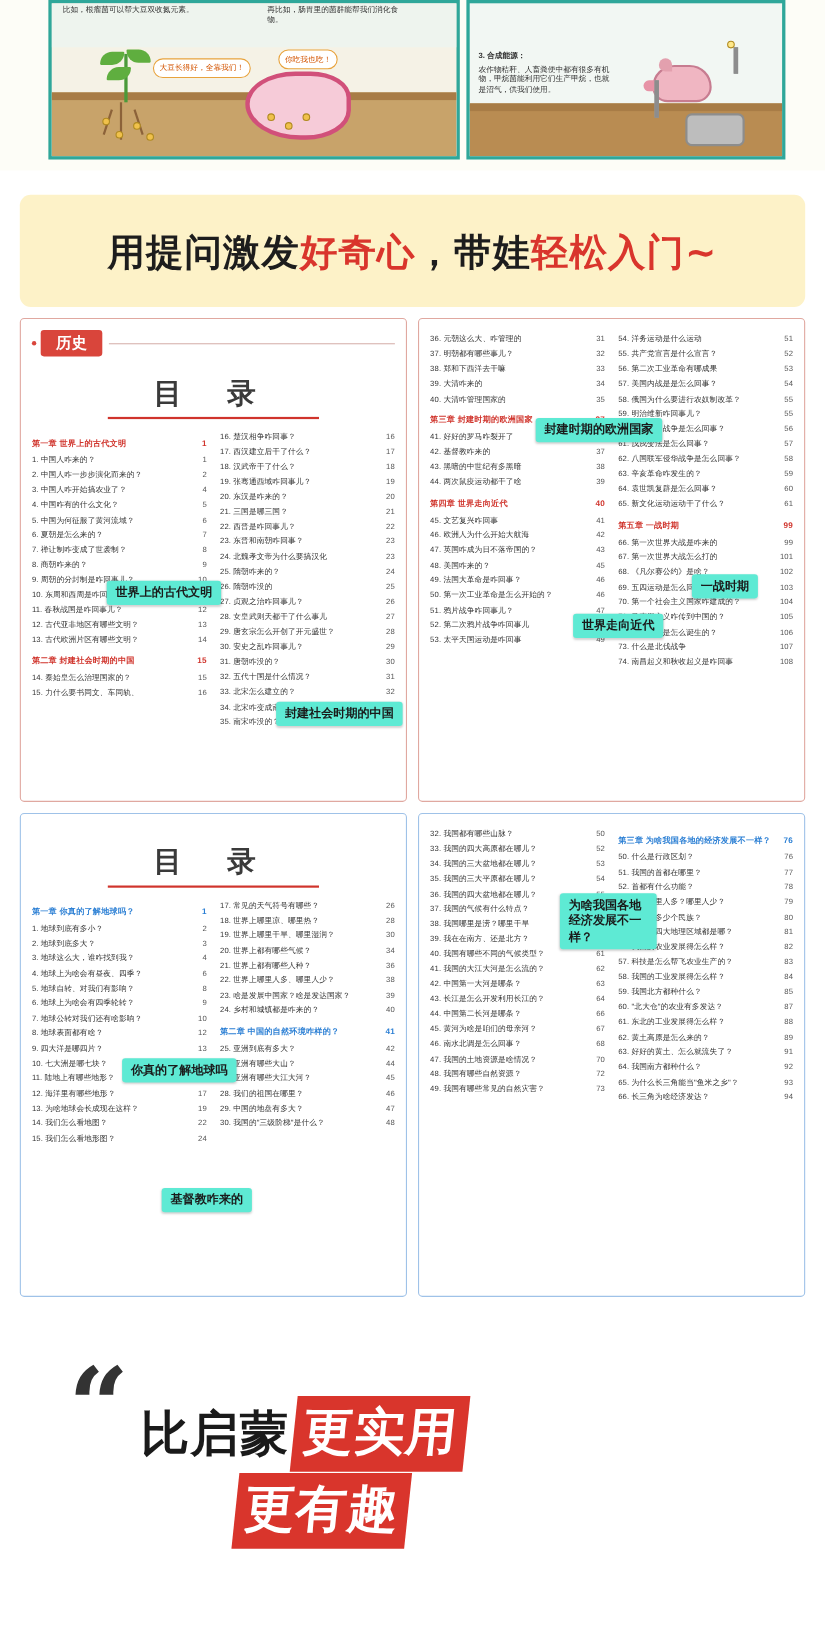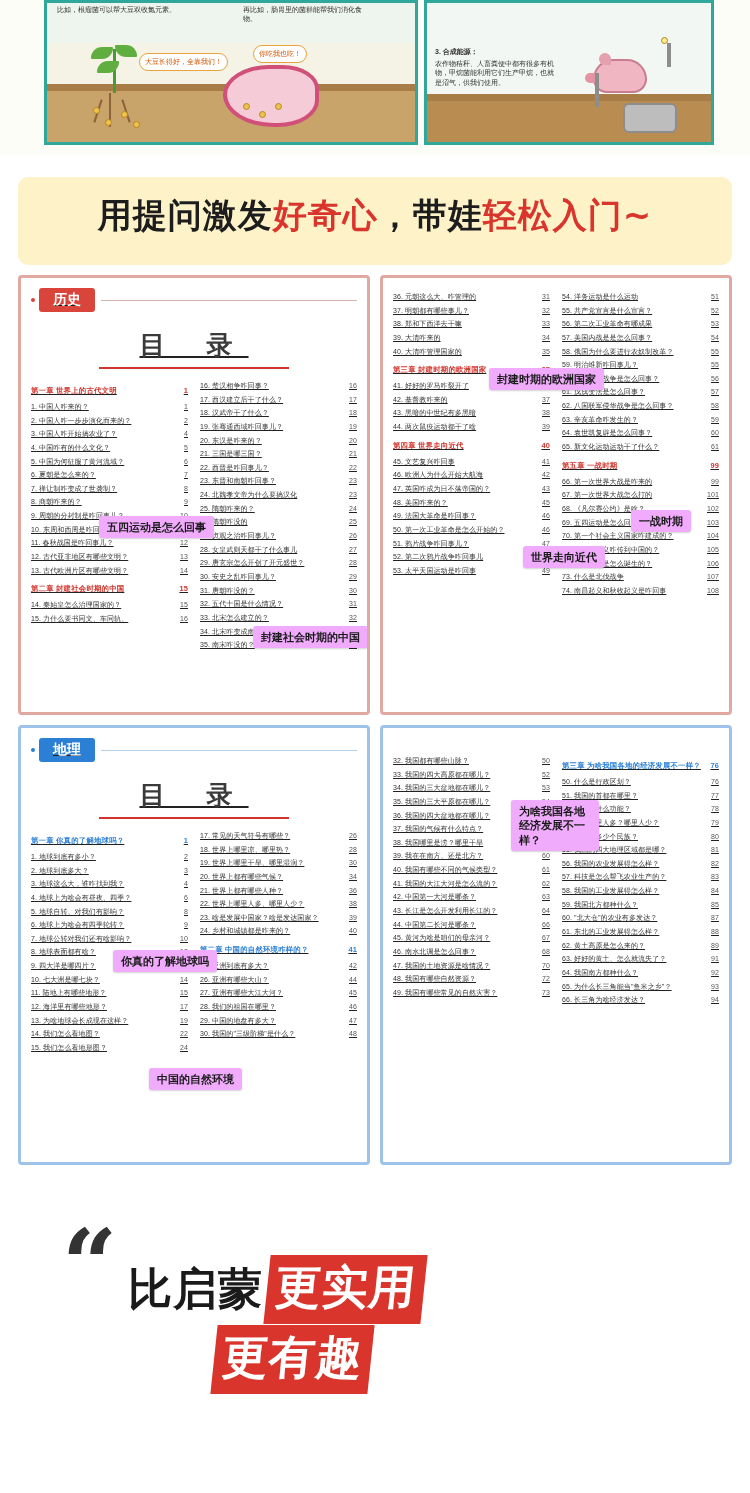"用提问激发好奇心，带娃轻松入门~" .banner { padding: 16px 0 26px 0 -> 30px 0 26px 0 }
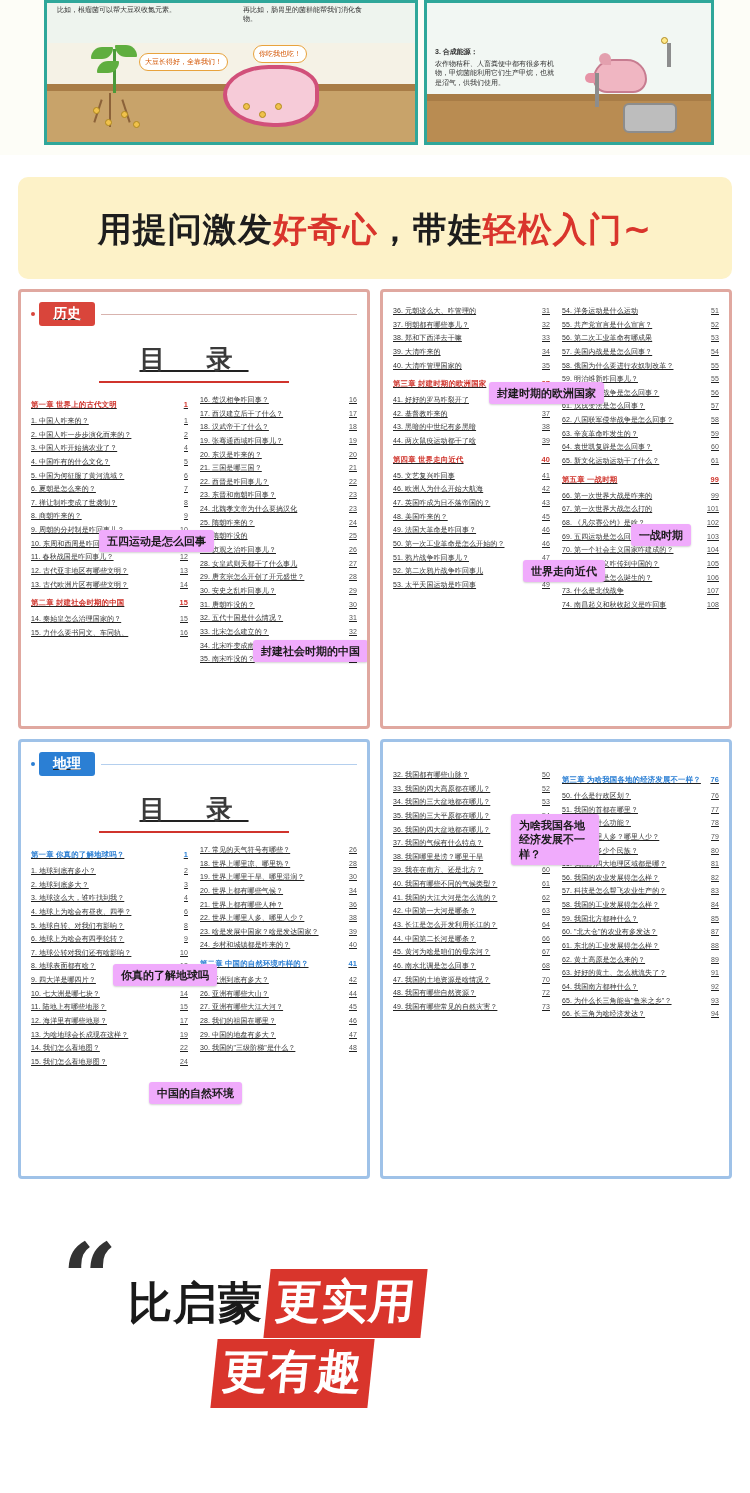"历史" .toc-card { border: 3px solid #1d4ed8 -> 1px solid #1d4ed8; text-decoration: underline -> none }
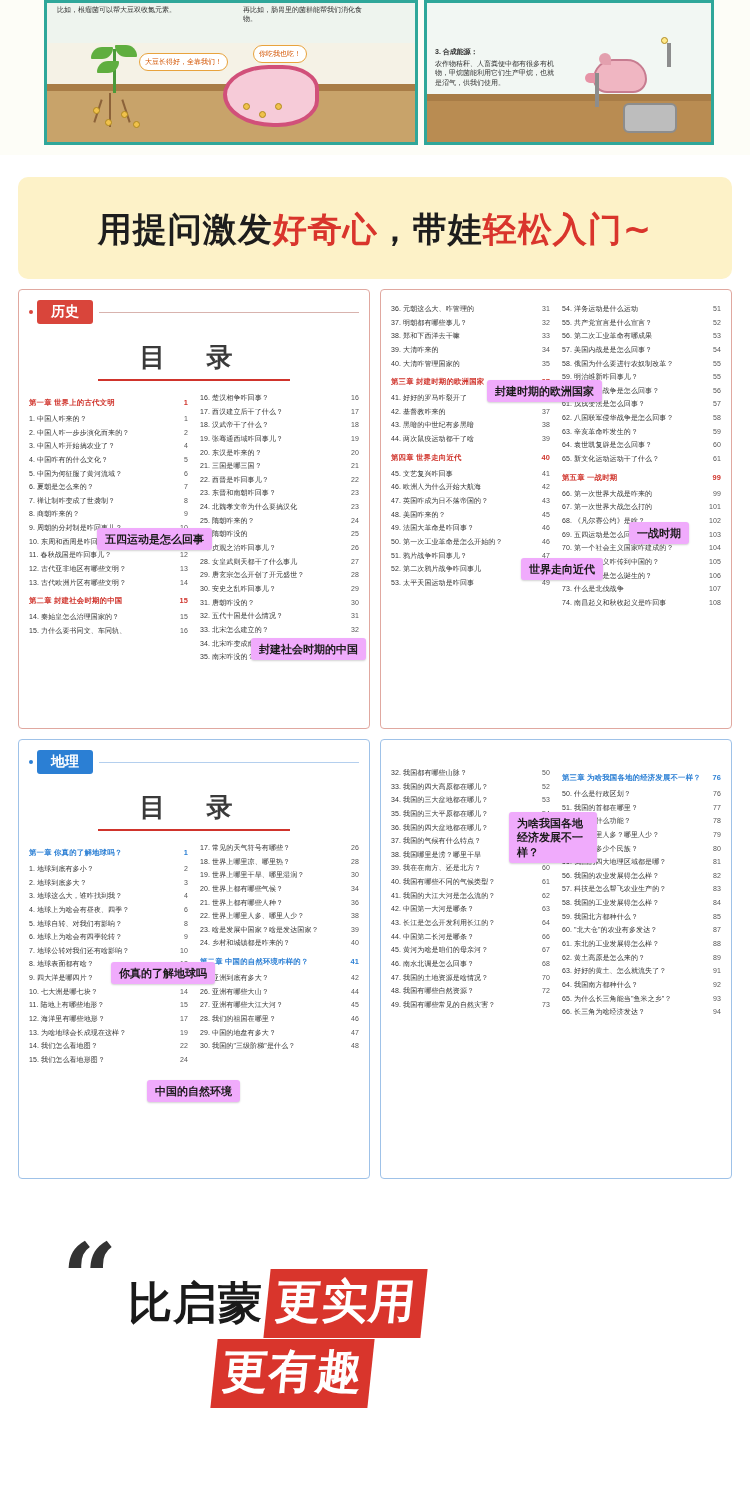"封建时期的欧洲国家" .pill { background: #f0abfc -> #5eead4 }
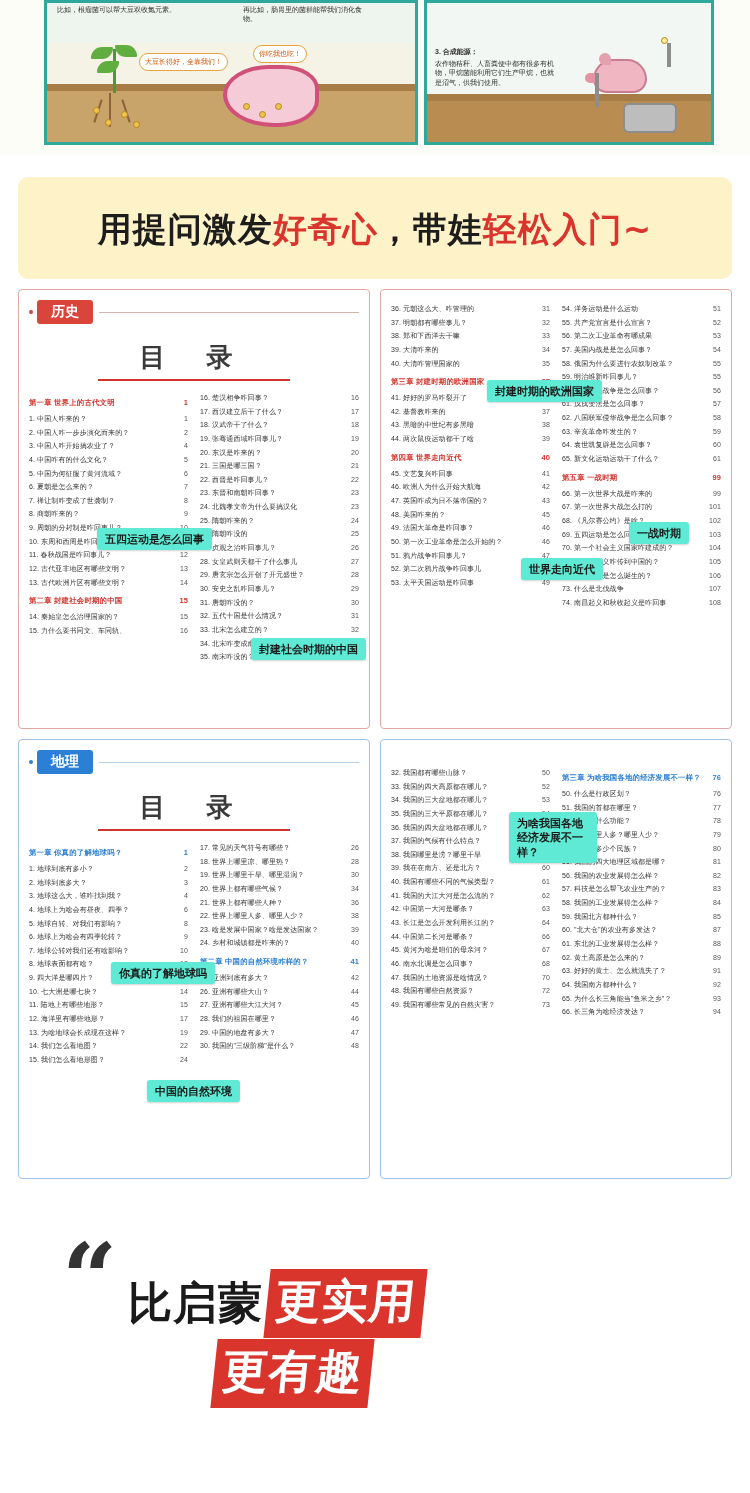"五四运动是怎么回事" div.pill { text: 五四运动是怎么回事 -> 世界上的古代文明 }
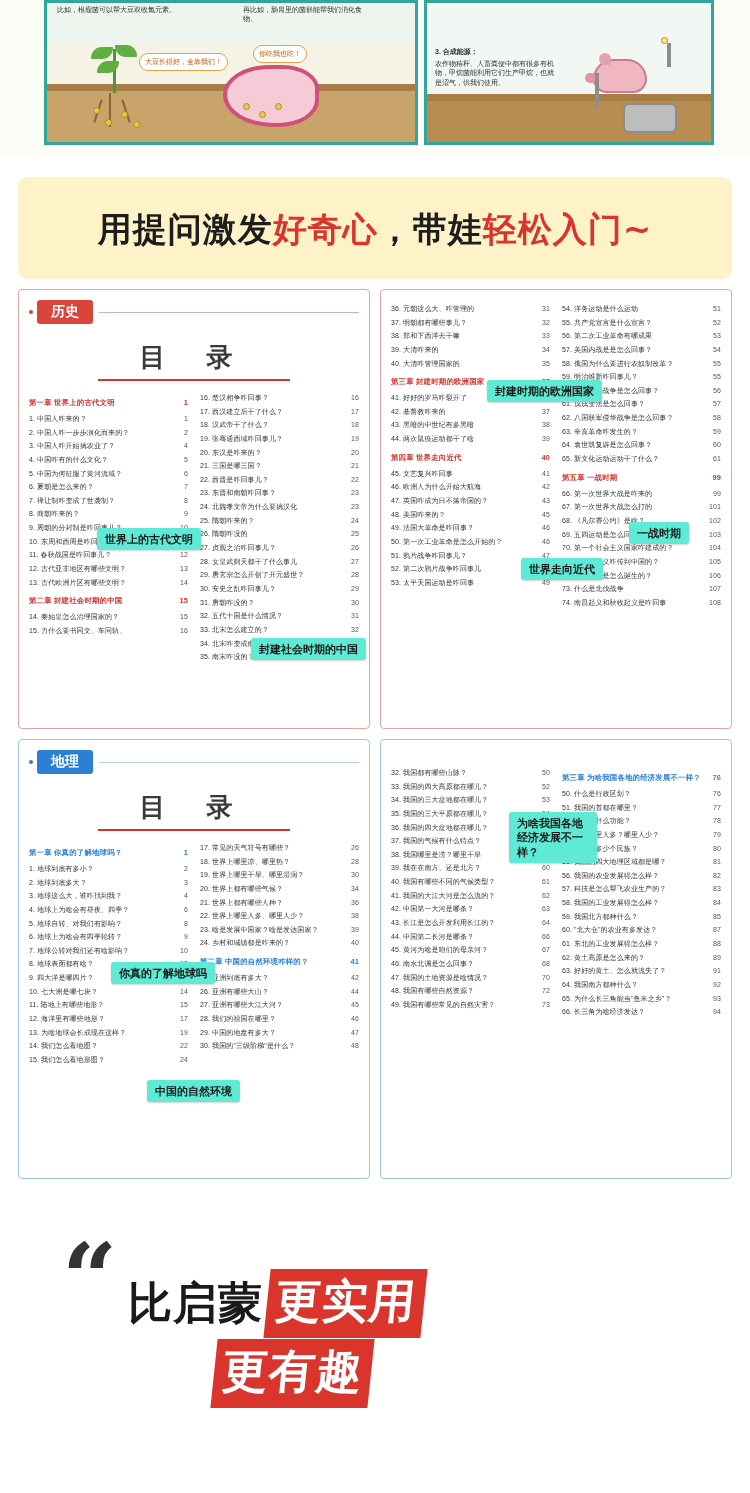"地理" div.tab-row { html: <div> <span></span> <span>地理</span> <span></span> </div> -> none }
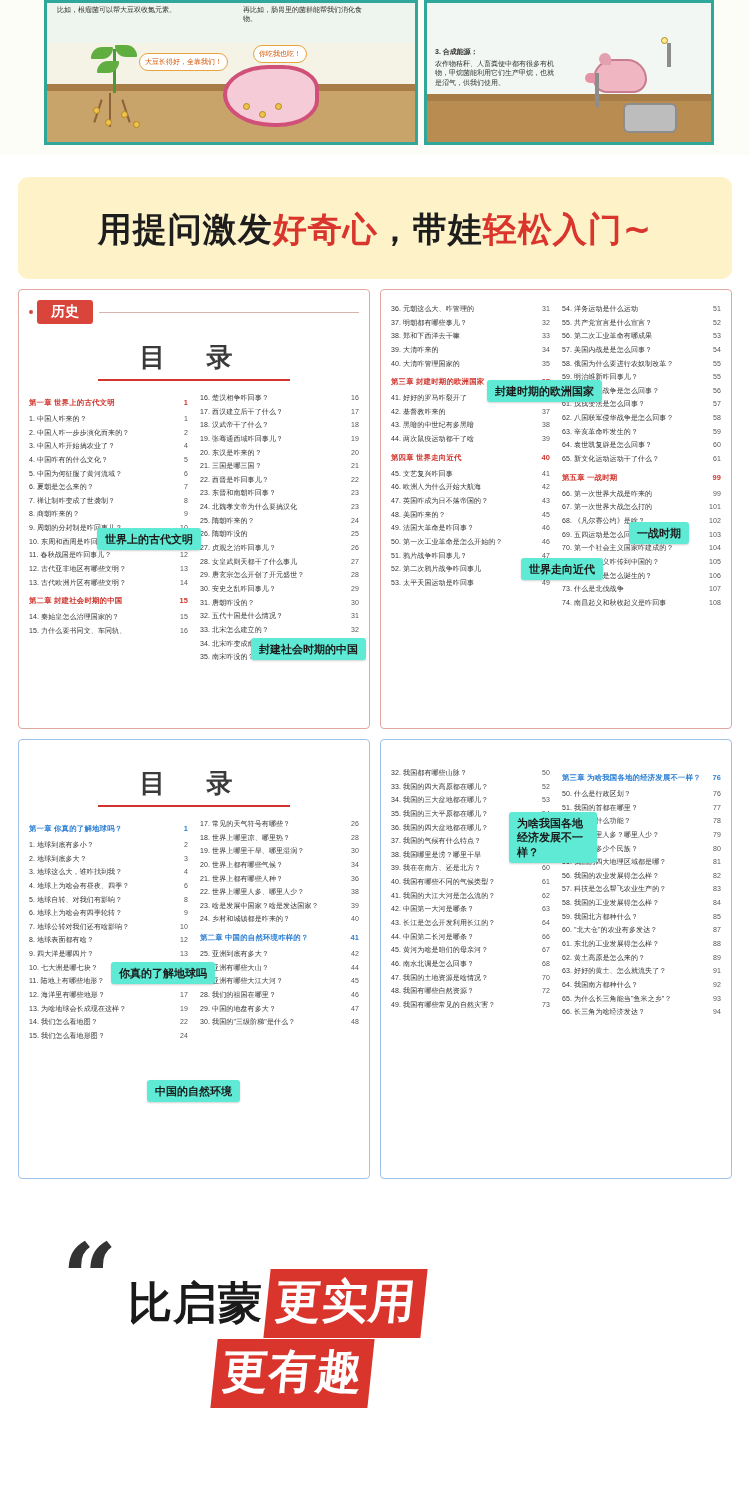"第三章 为啥我国各地的经济发展不一样？" div.cols { margin-top: 16px -> 2px }
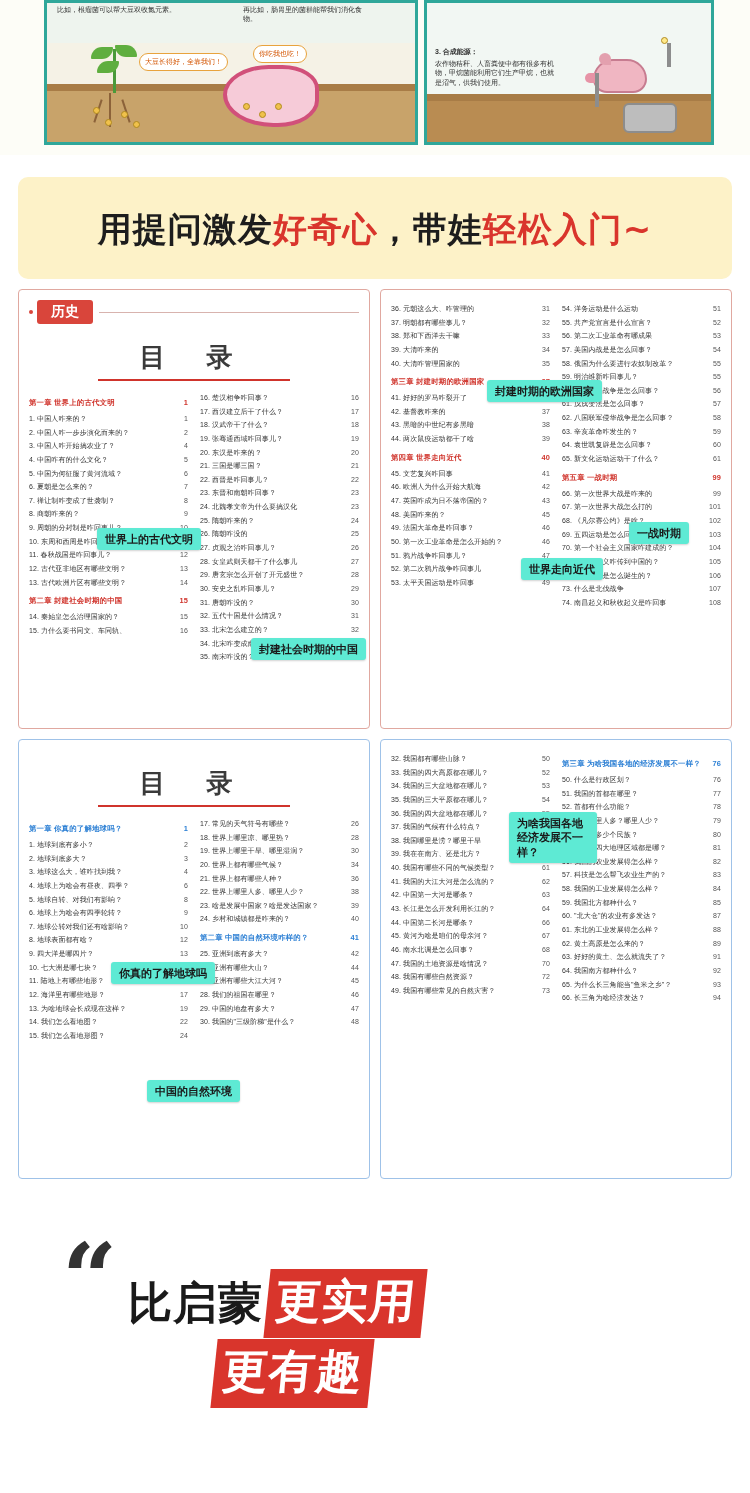"中国的自然环境" div.pill { text: 中国的自然环境 -> 基督教咋来的 }
